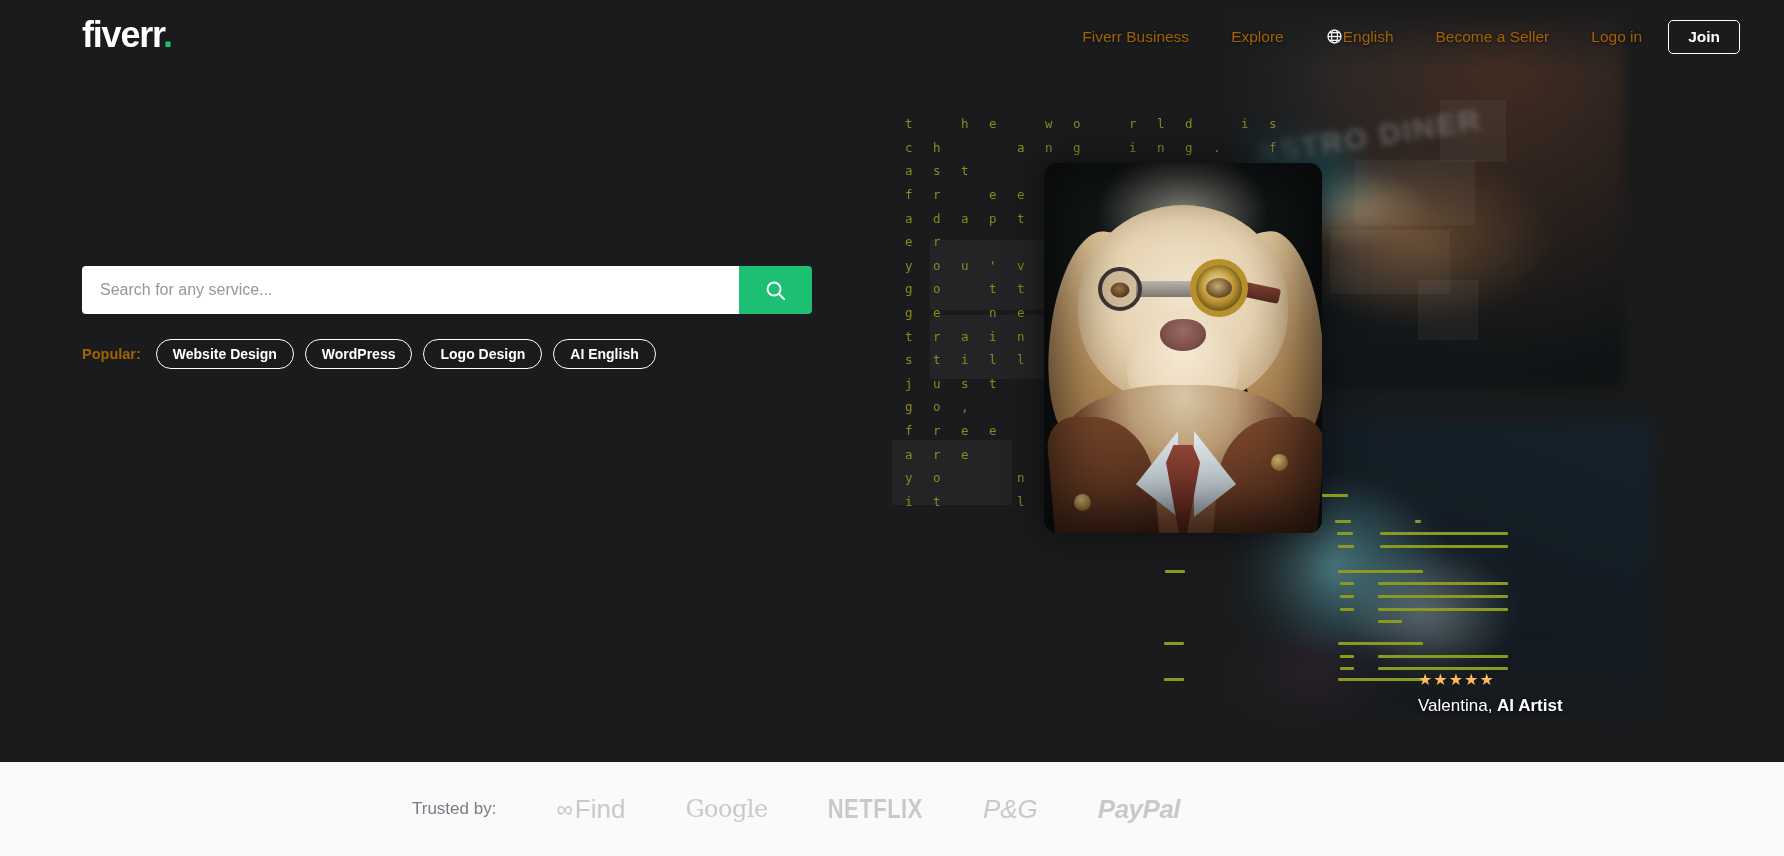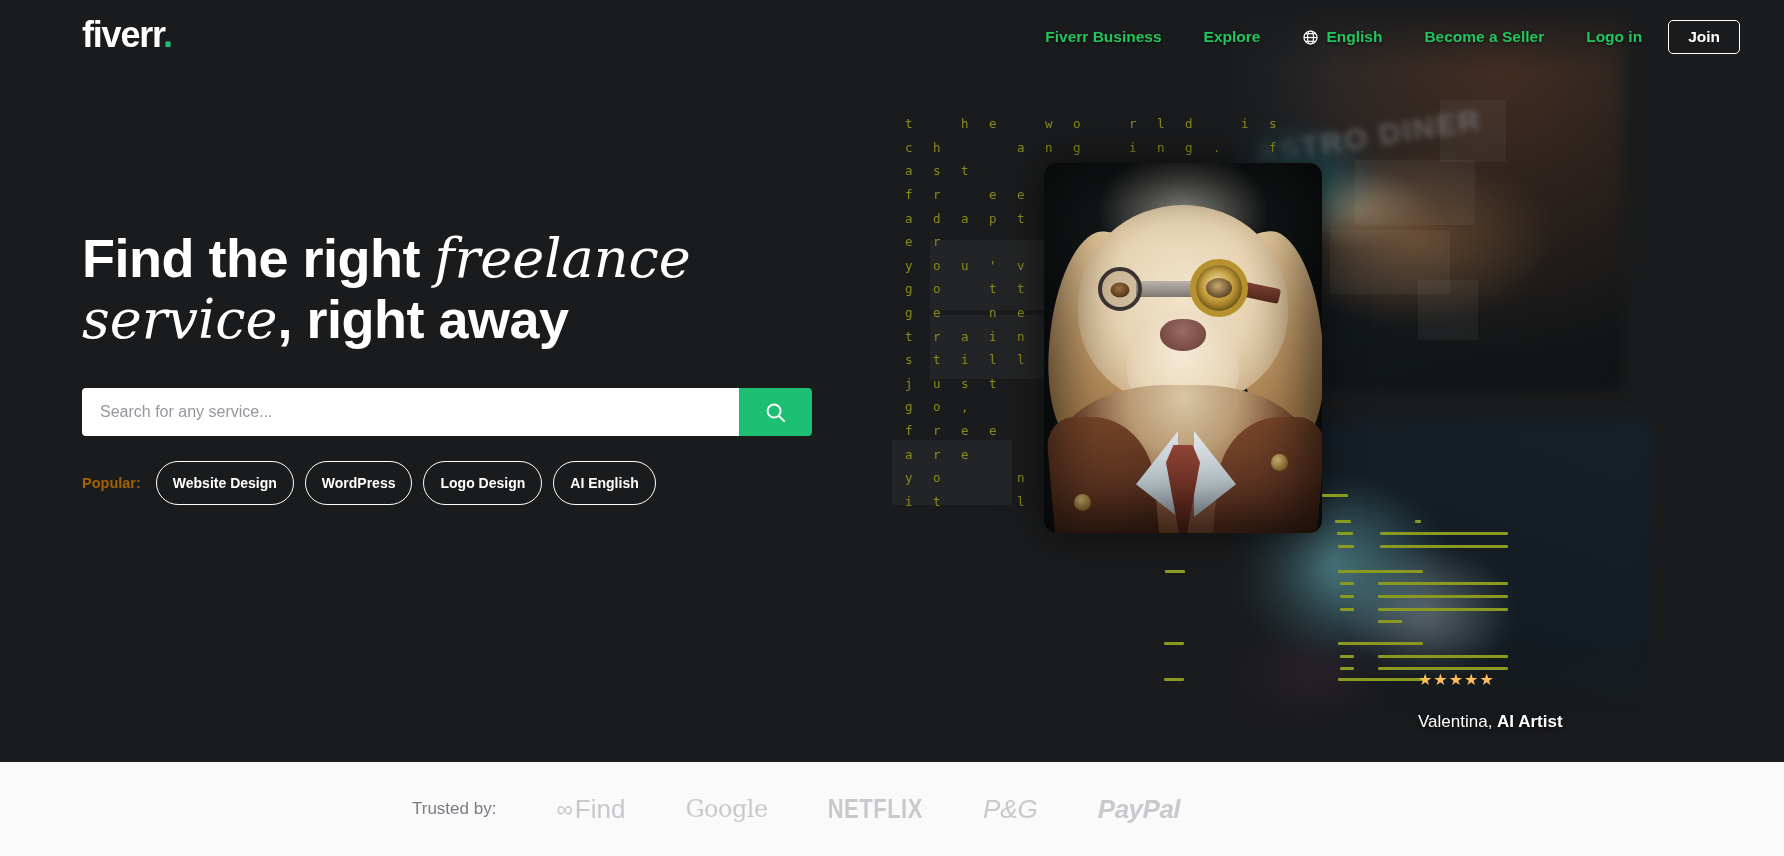"Fiverr Business" .nav a { color: #22c55e -> #a16207; font-weight: 700 -> 400 }
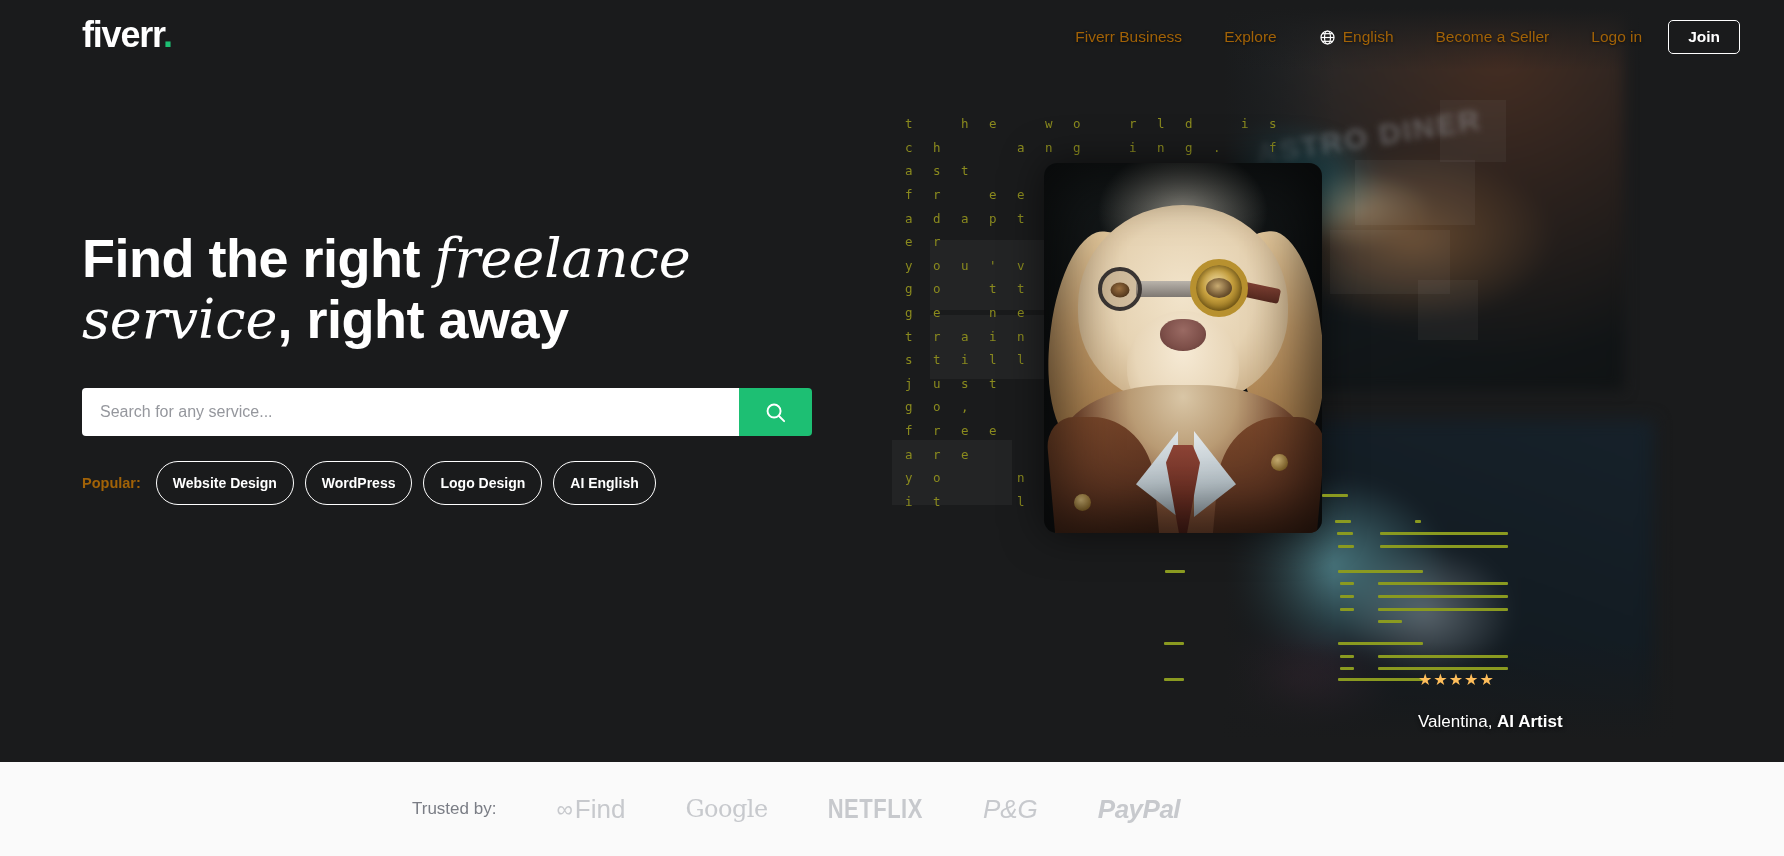"English" .nav .lang { align-items: center -> flex-start; gap: 7px -> none }
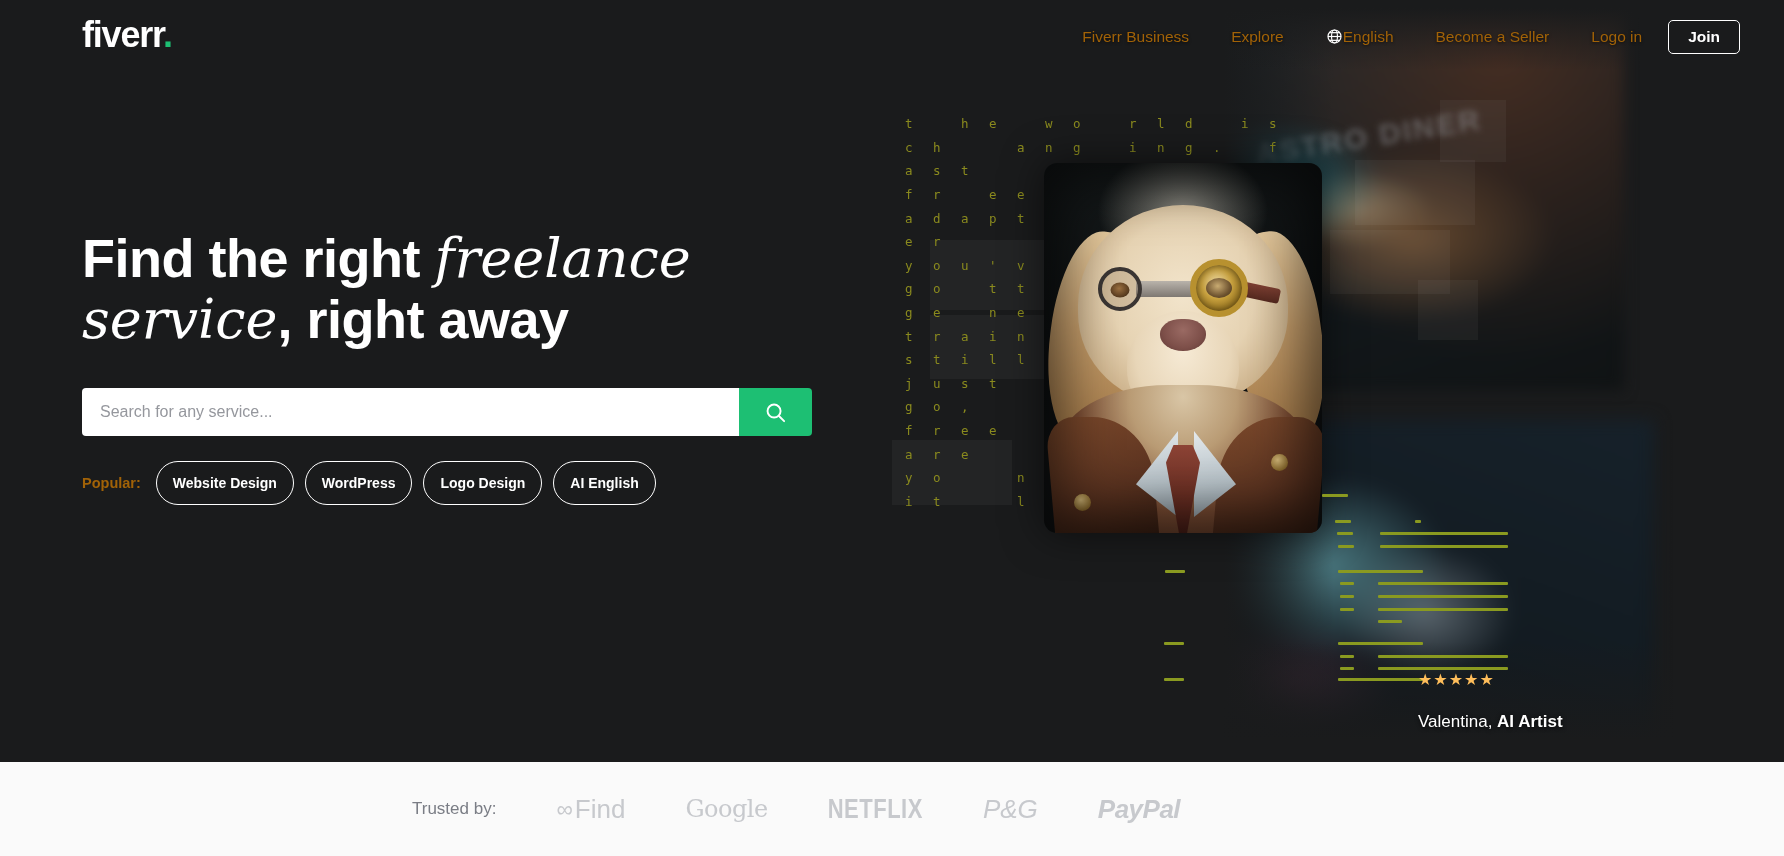"Find the right freelance" h1.headline { html: <h1><span>Find the right </span><em>freelance</em><br><em>service</em><span>, right away</span></h1> -> none }
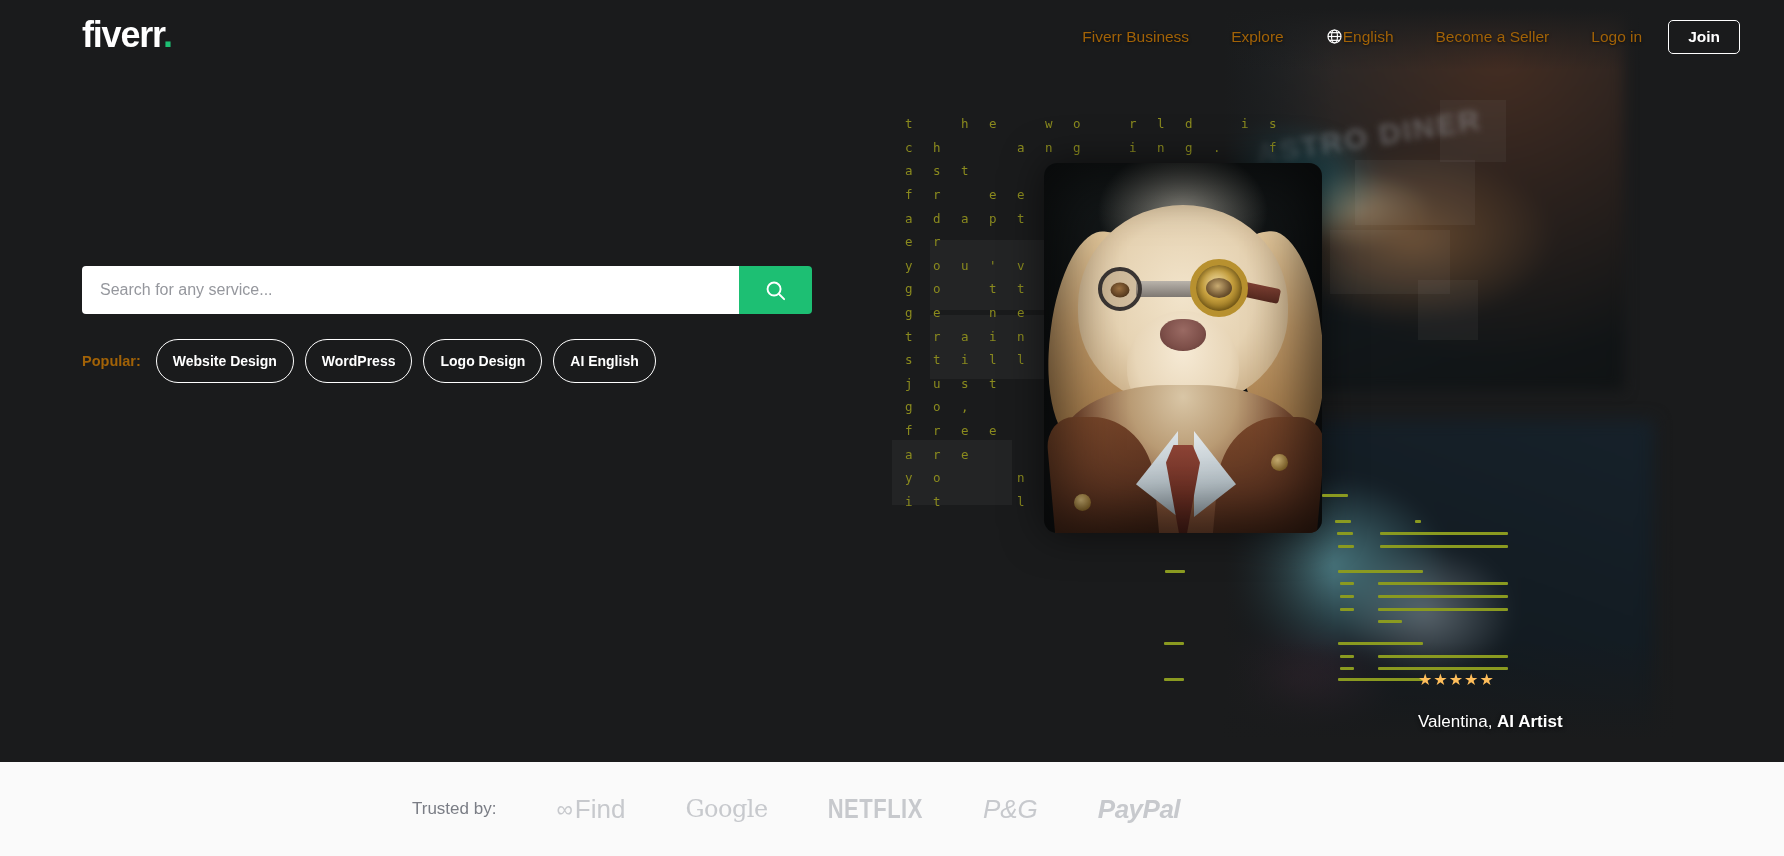"Website Design" .popular .tag { padding: 13px 16px -> 6px 16px }
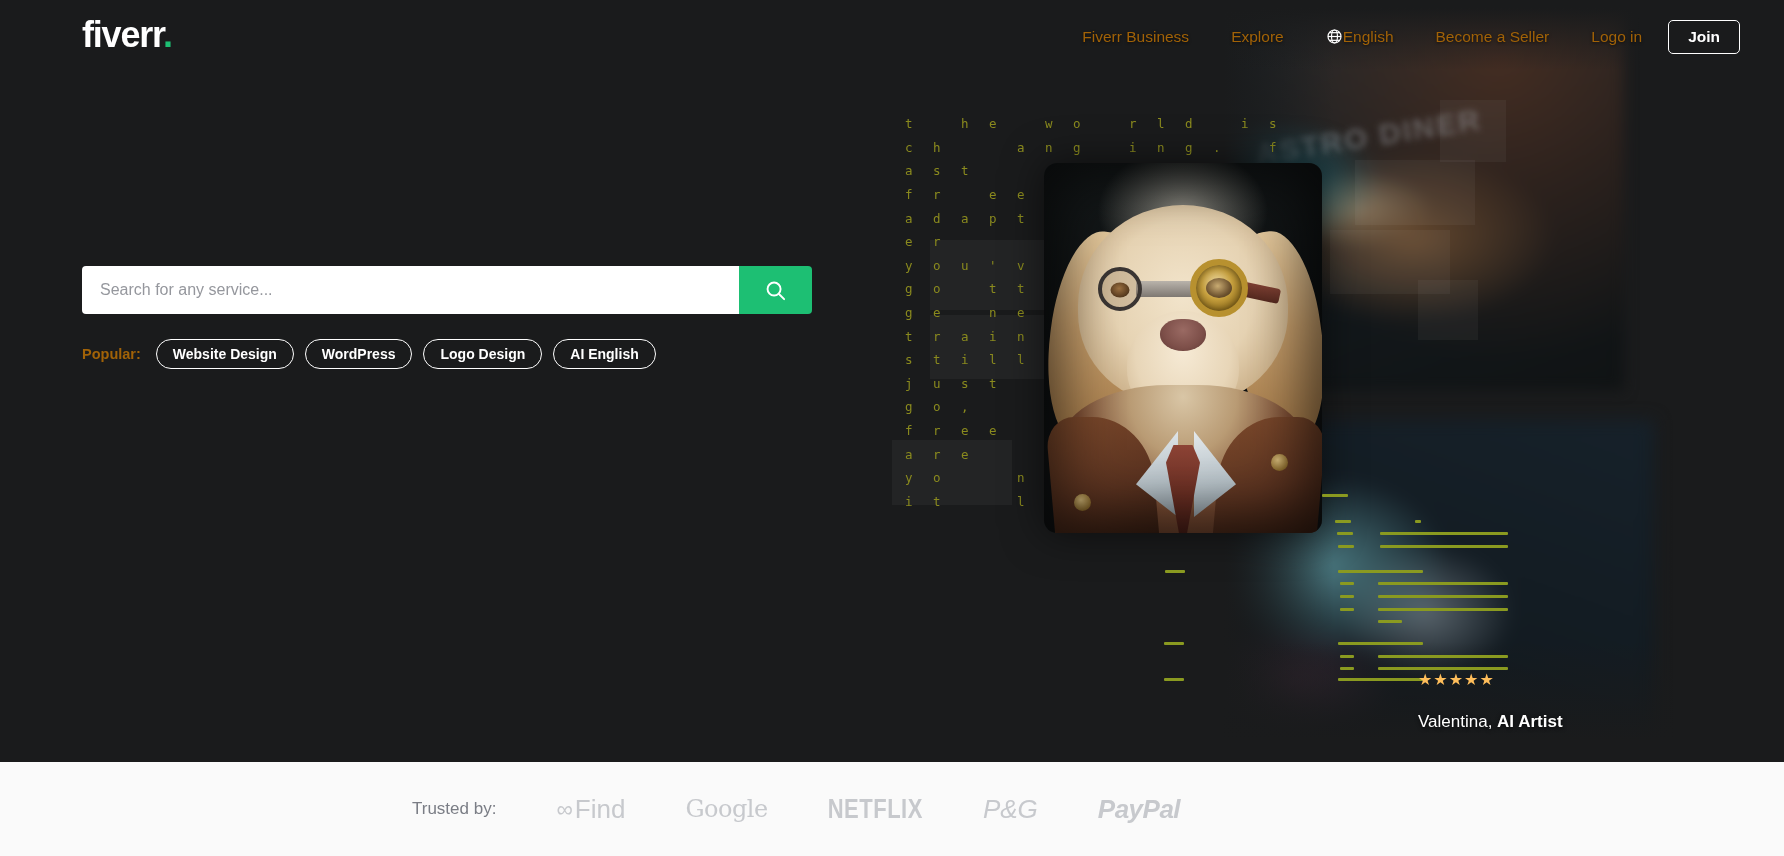"Valentina, AI Artist" .credit .who { margin-top: 24px -> 8px }
